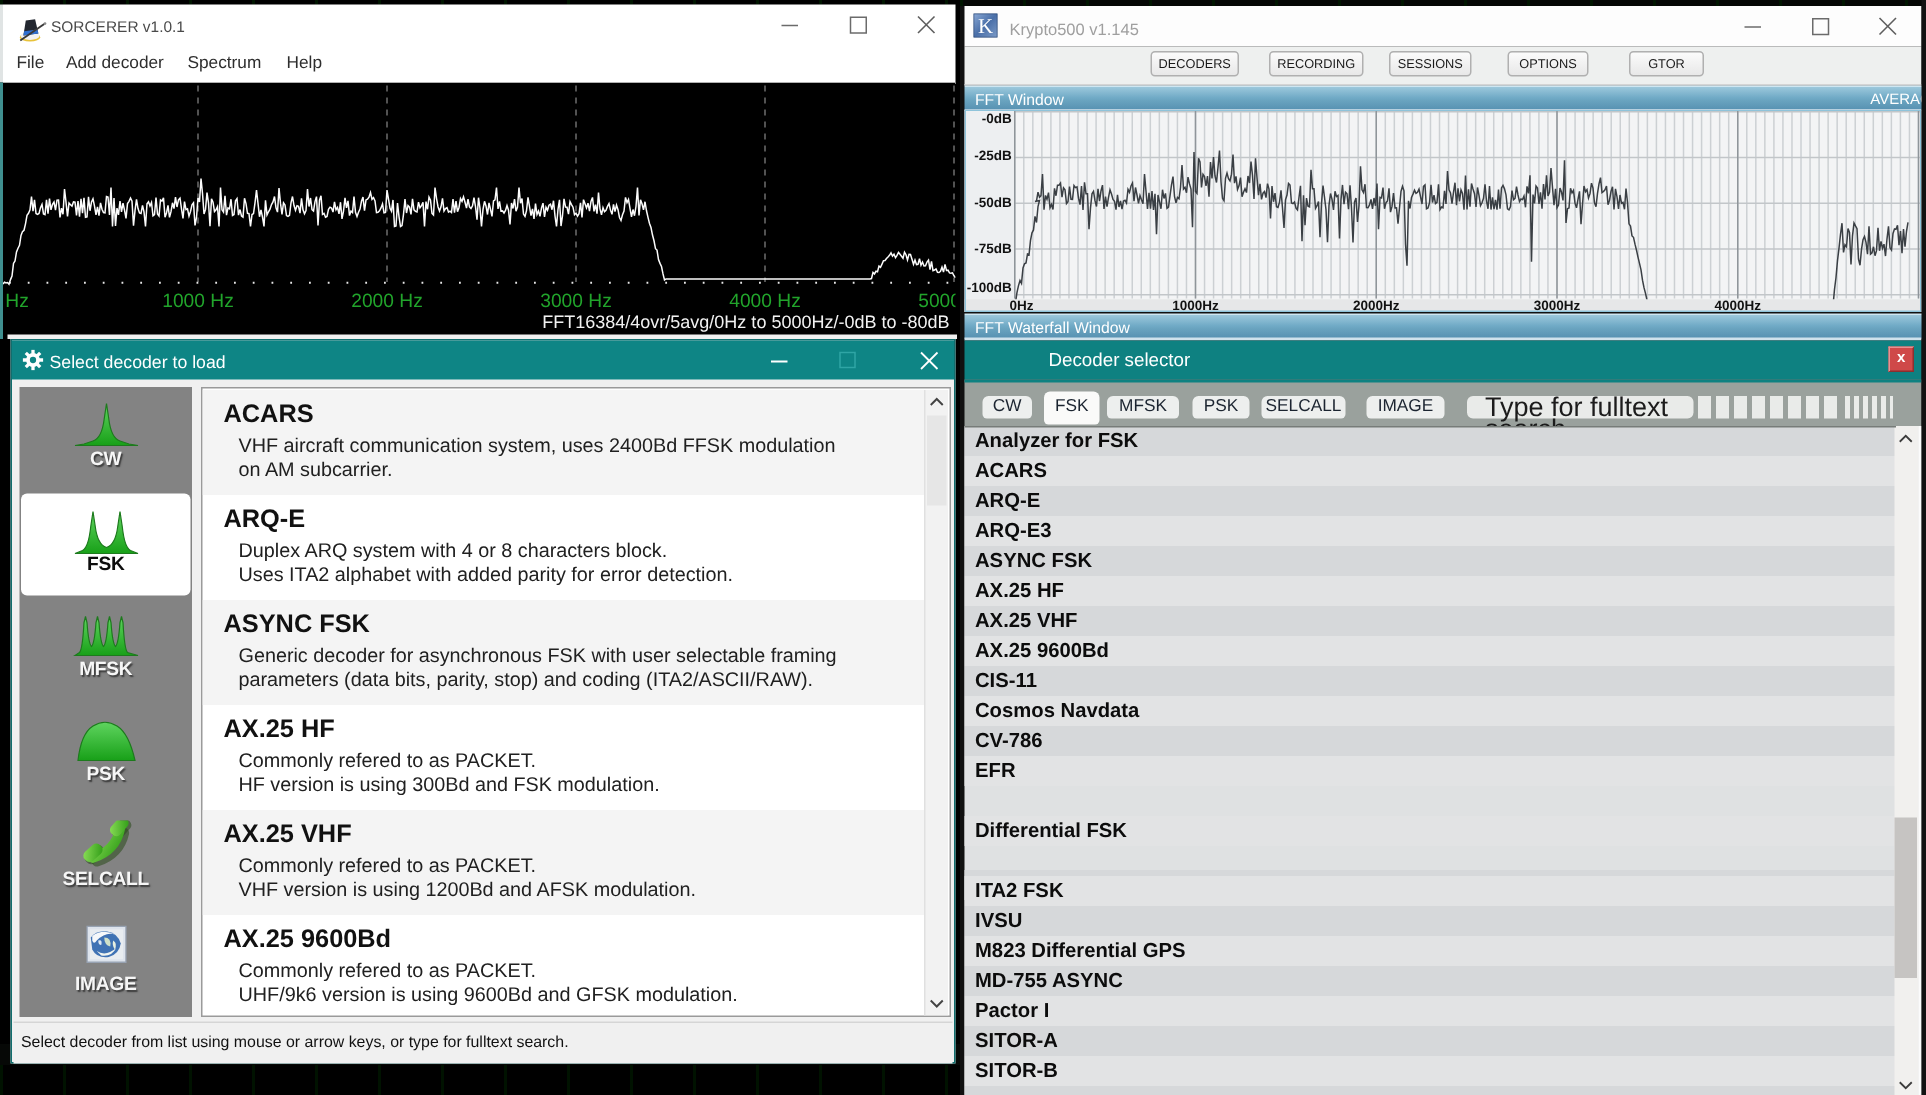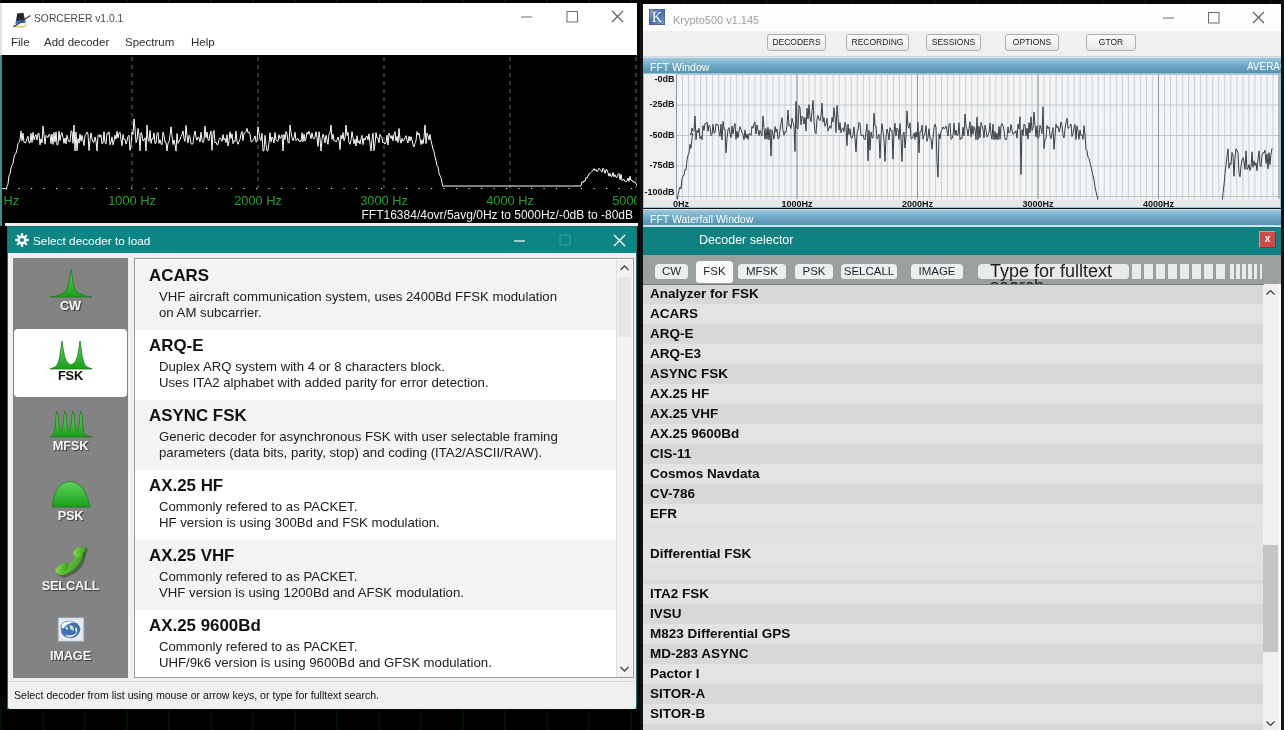"MD-283 ASYNC" span { text: MD-283 -> MD-755 }
